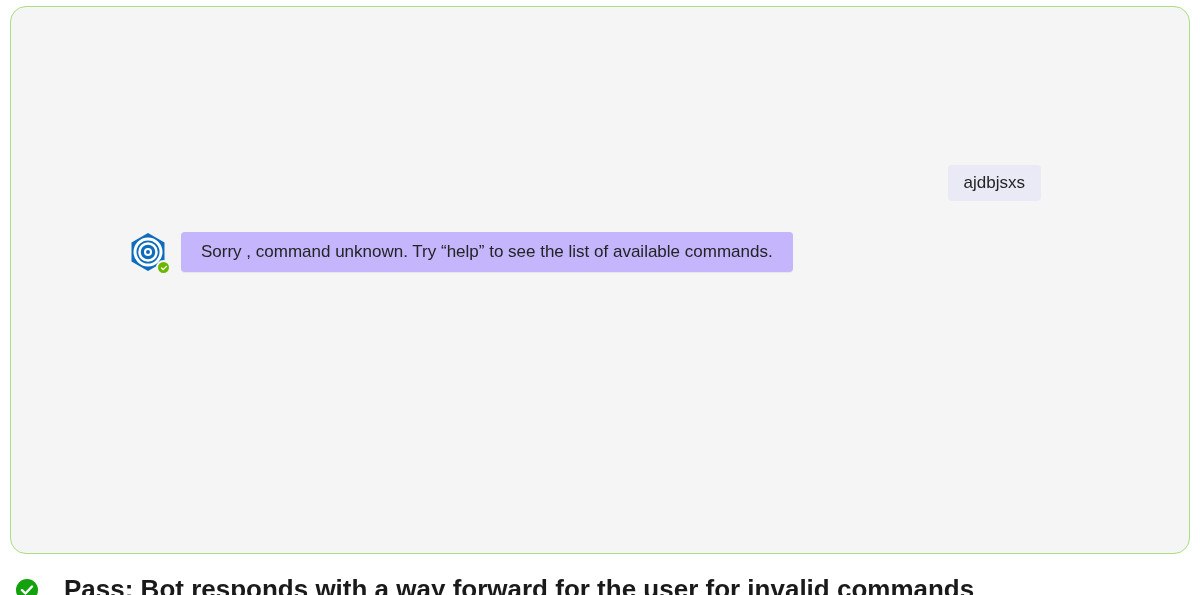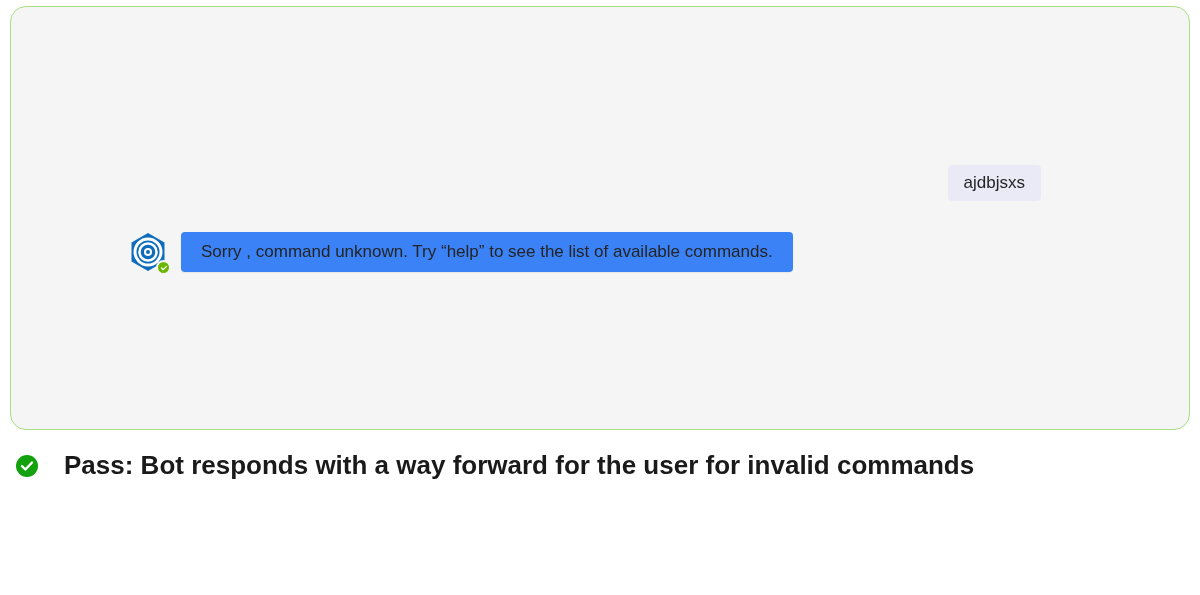"ajdbjsxs" .chat-panel { height: 424px -> 548px }
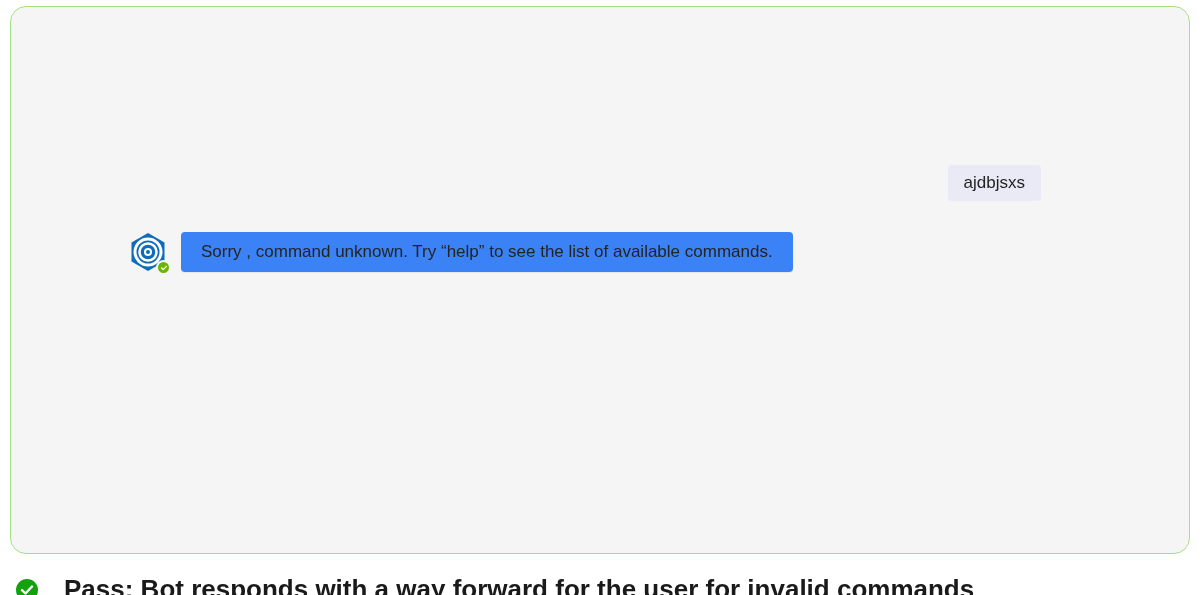"Sorry , command unknown. Try" .bot-message { background: #3b82f6 -> #c4b5fd }
